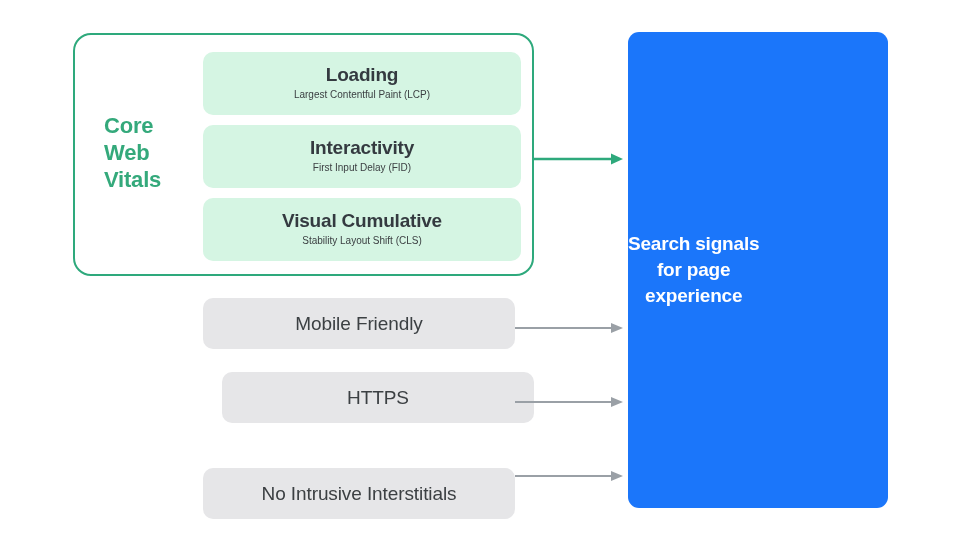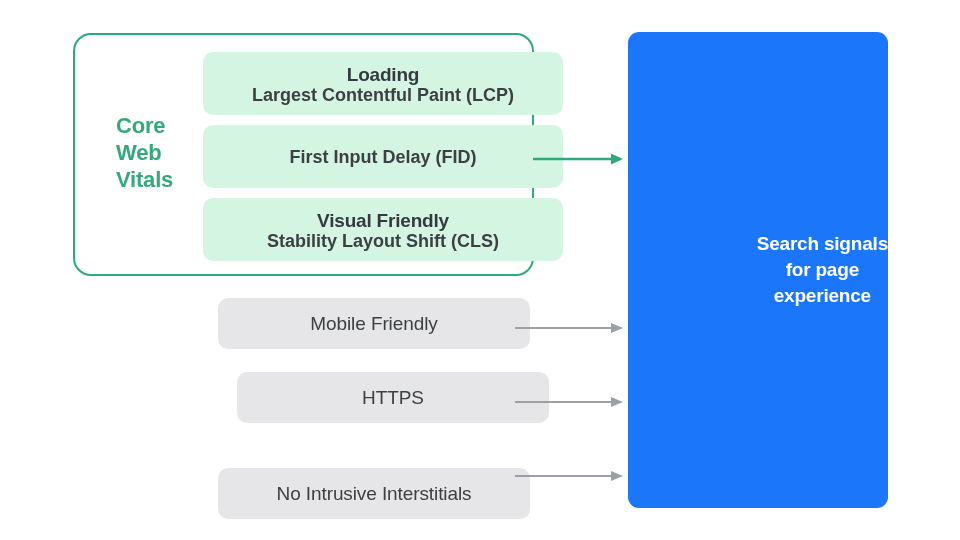"Loading" .metric-card { width: 360px -> 318px }
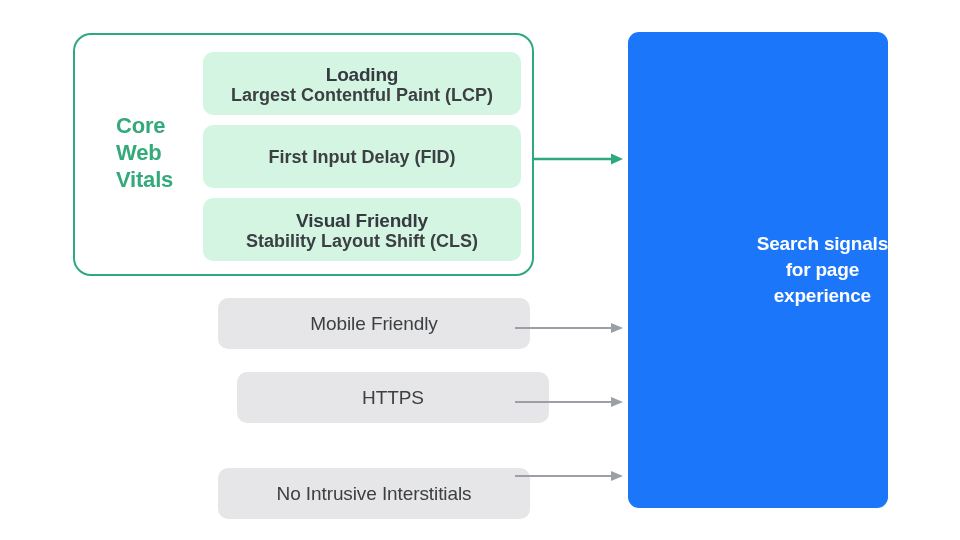"Largest Contentful Paint (LCP)" .metric-sub { font-size: 18px -> 10px; font-weight: bold -> normal }
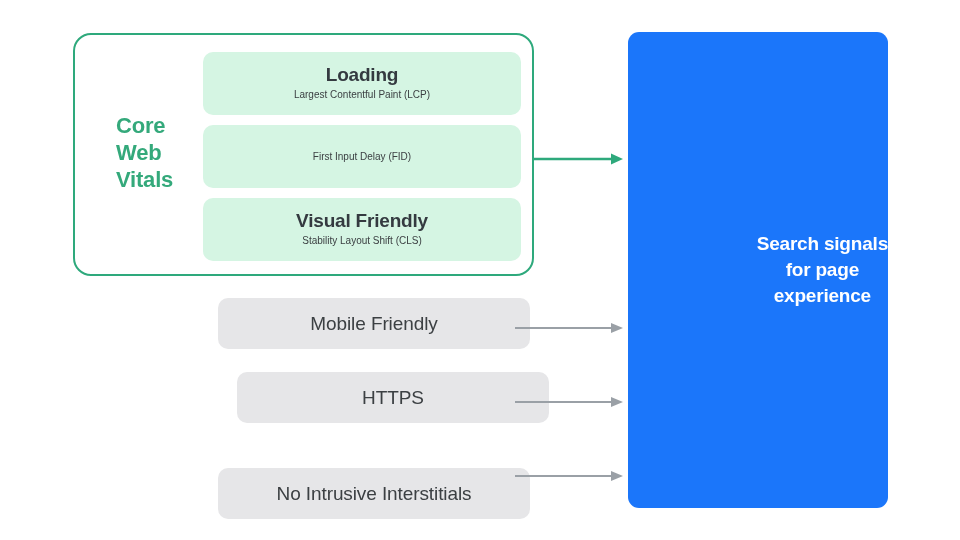"Core Web Vitals" .cwv-label { left: 116px -> 104px }
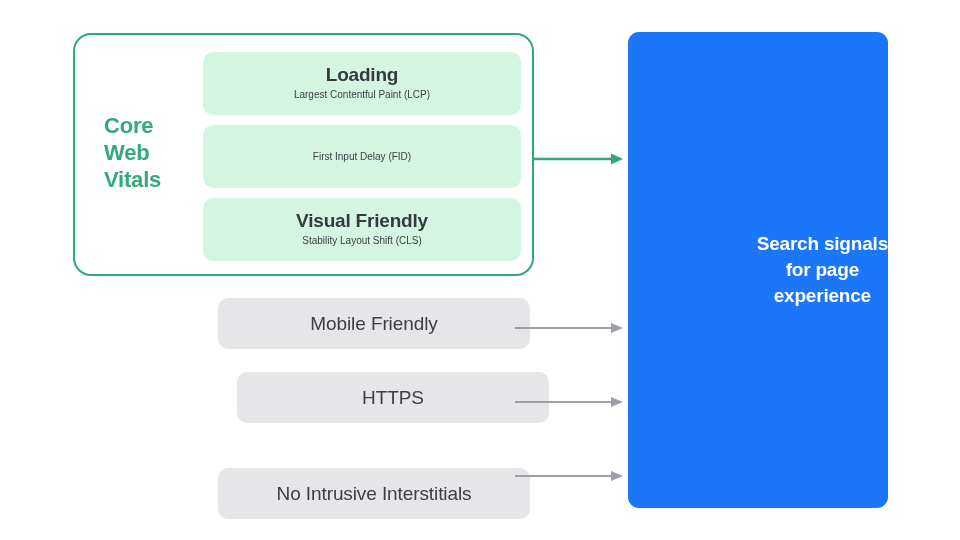"Interactivity" div.metric-title { html: none -> <div>Interactivity</div> }
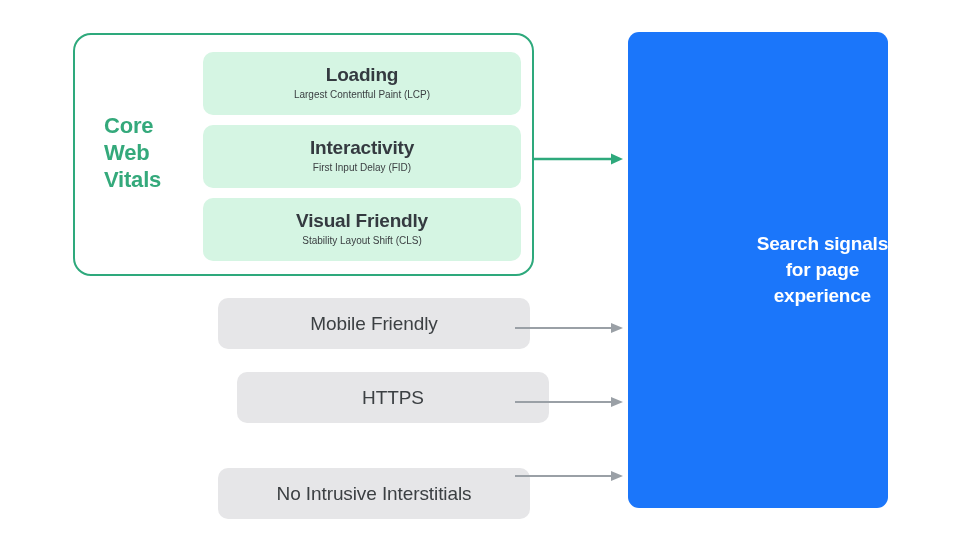"Visual Friendly" div.metric-title { text: Friendly -> Cumulative }
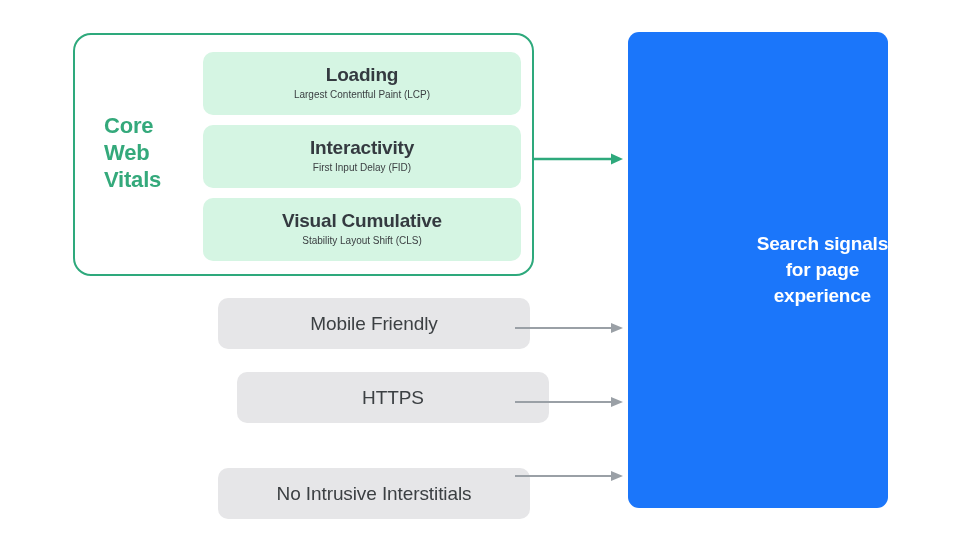"Search signals" .blue-panel { justify-content: flex-end -> flex-start }
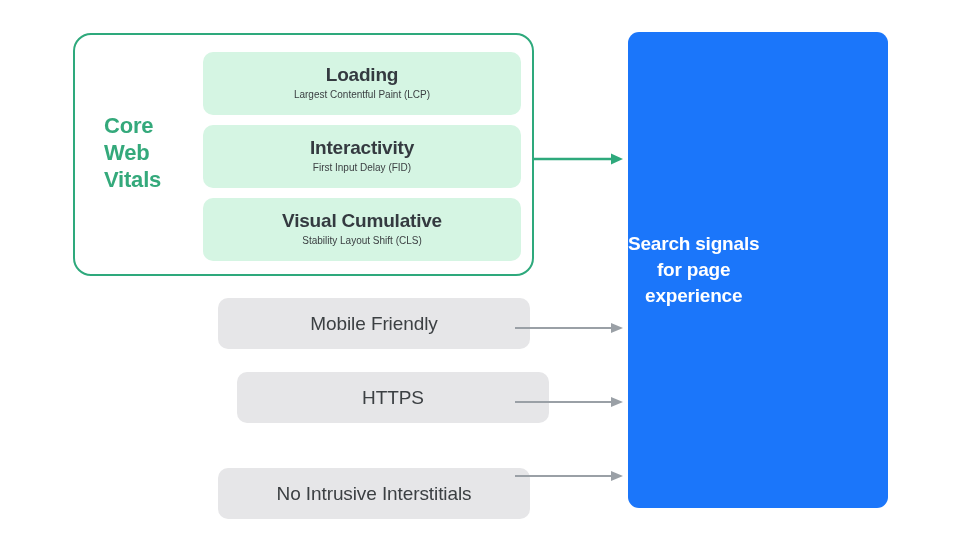"Mobile Friendly" .gray-box { left: 218px -> 203px }
